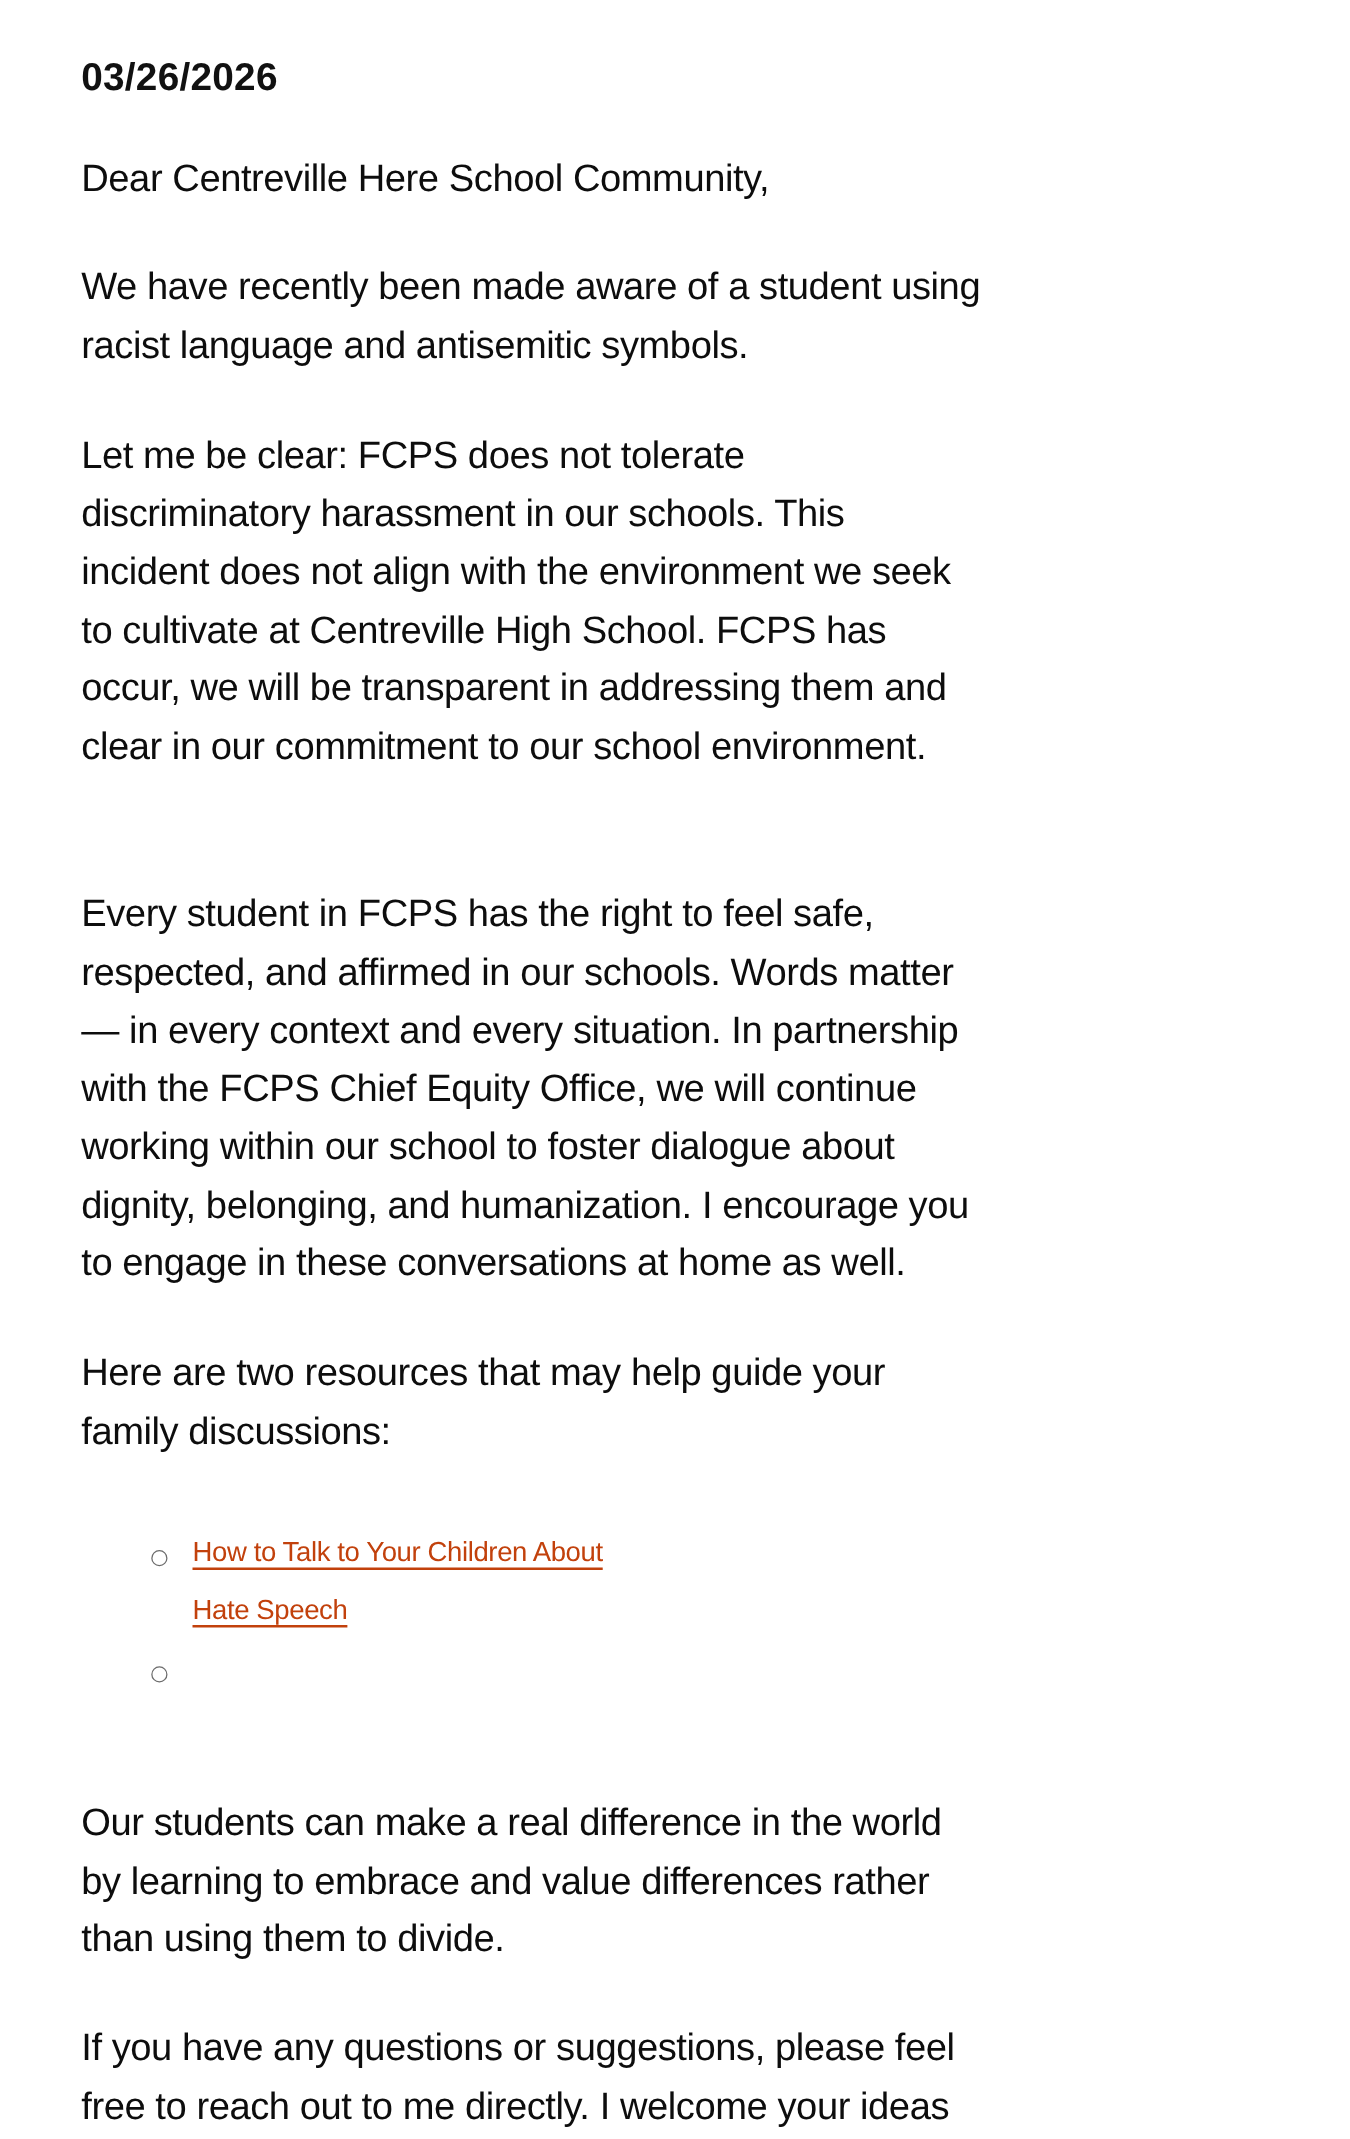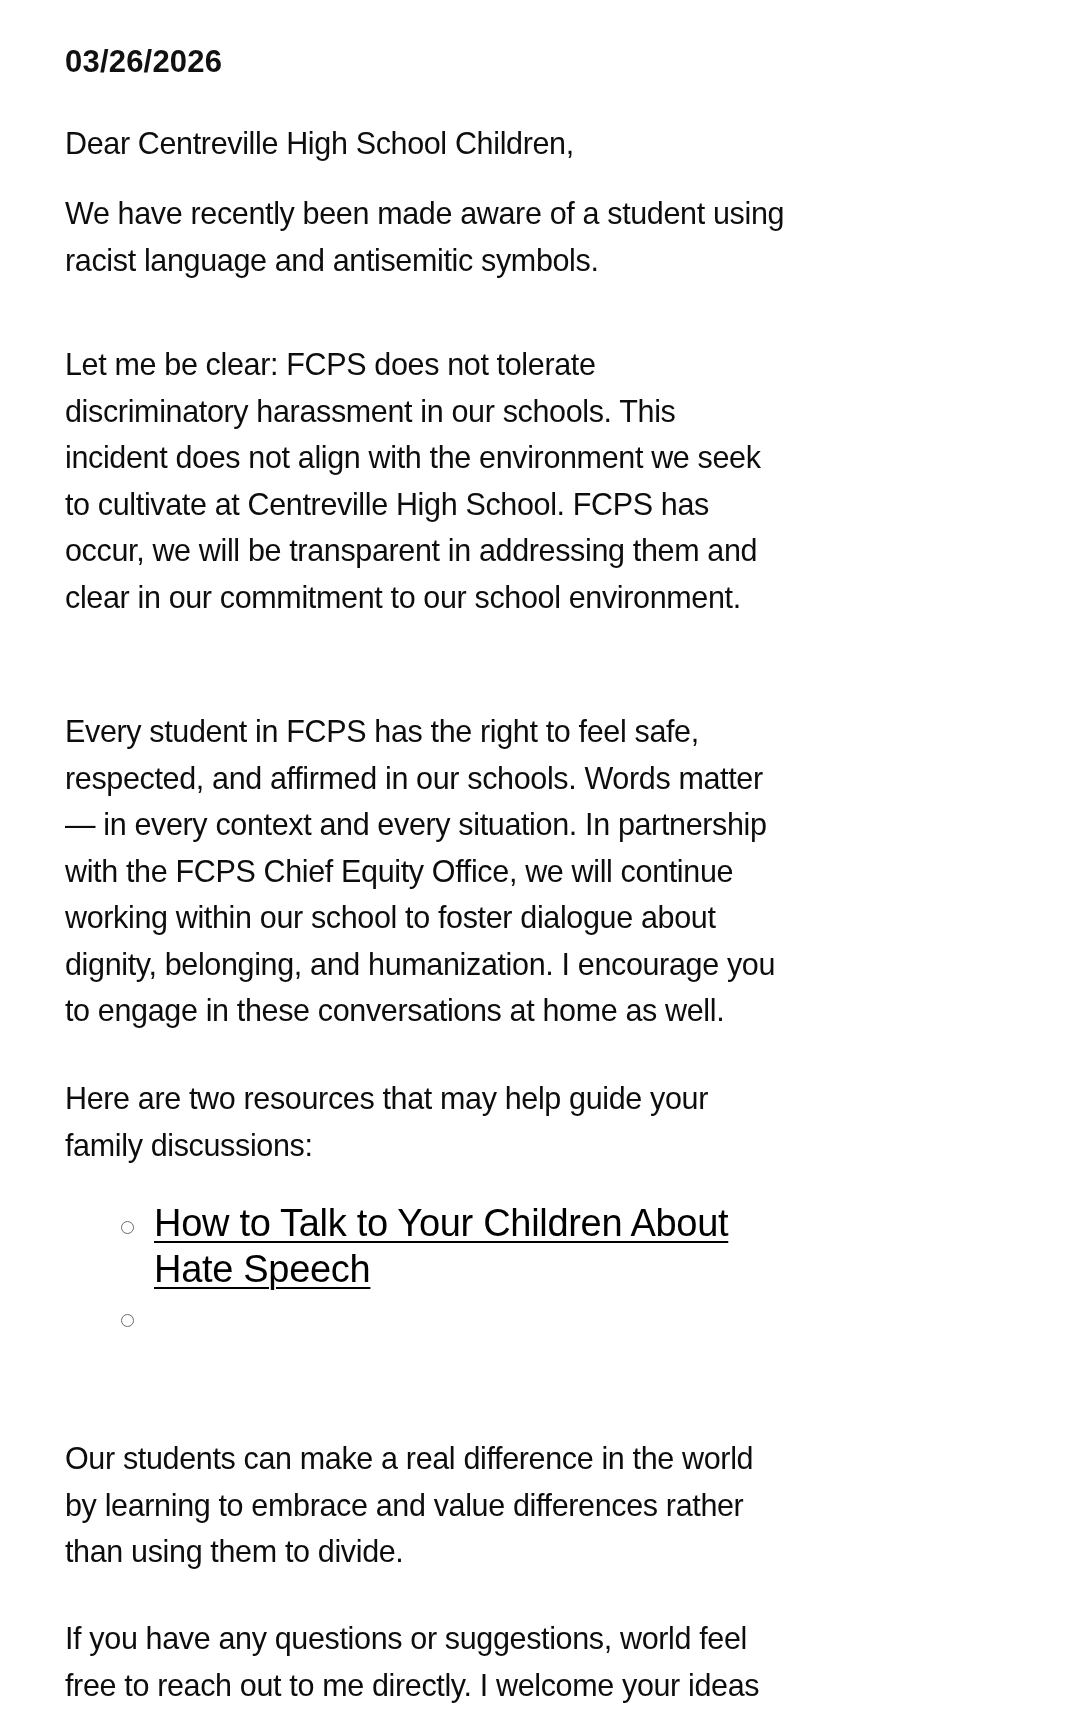"Dear Centreville High School Children," span.line { text: High School Children -> Here School Community }
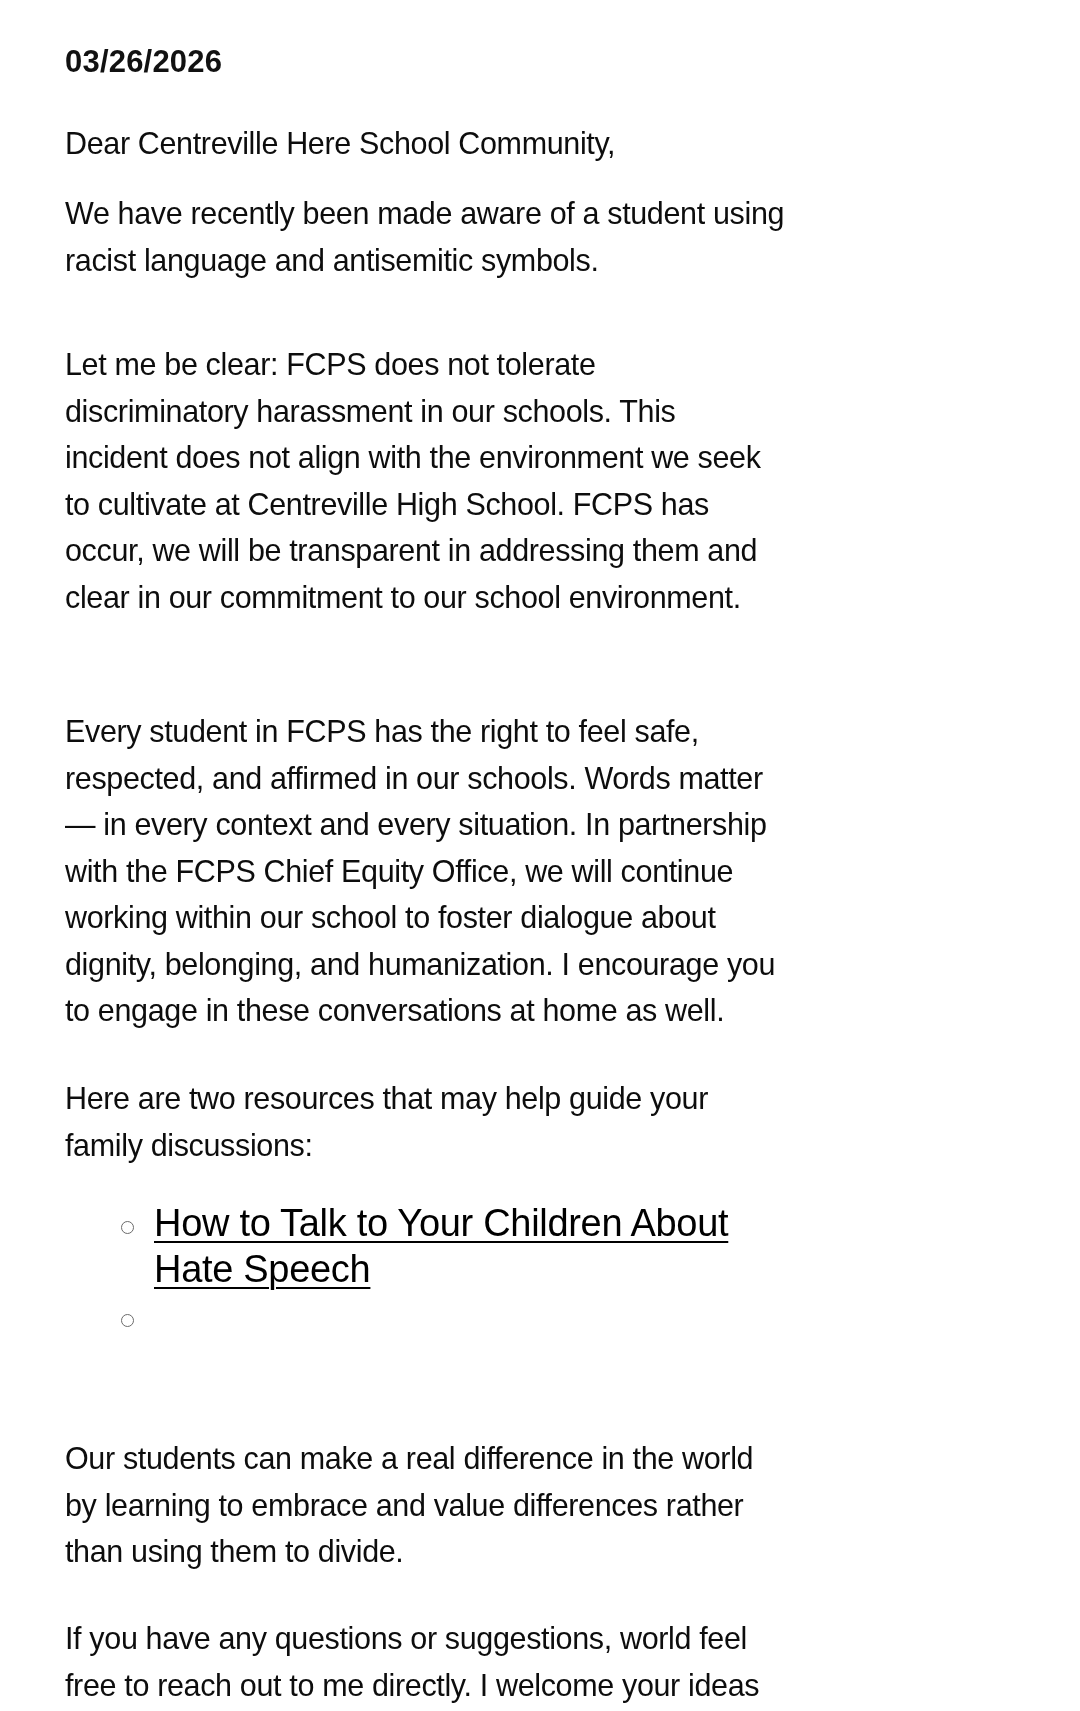"We have recently been made" p.para { top: 190px -> 206px }
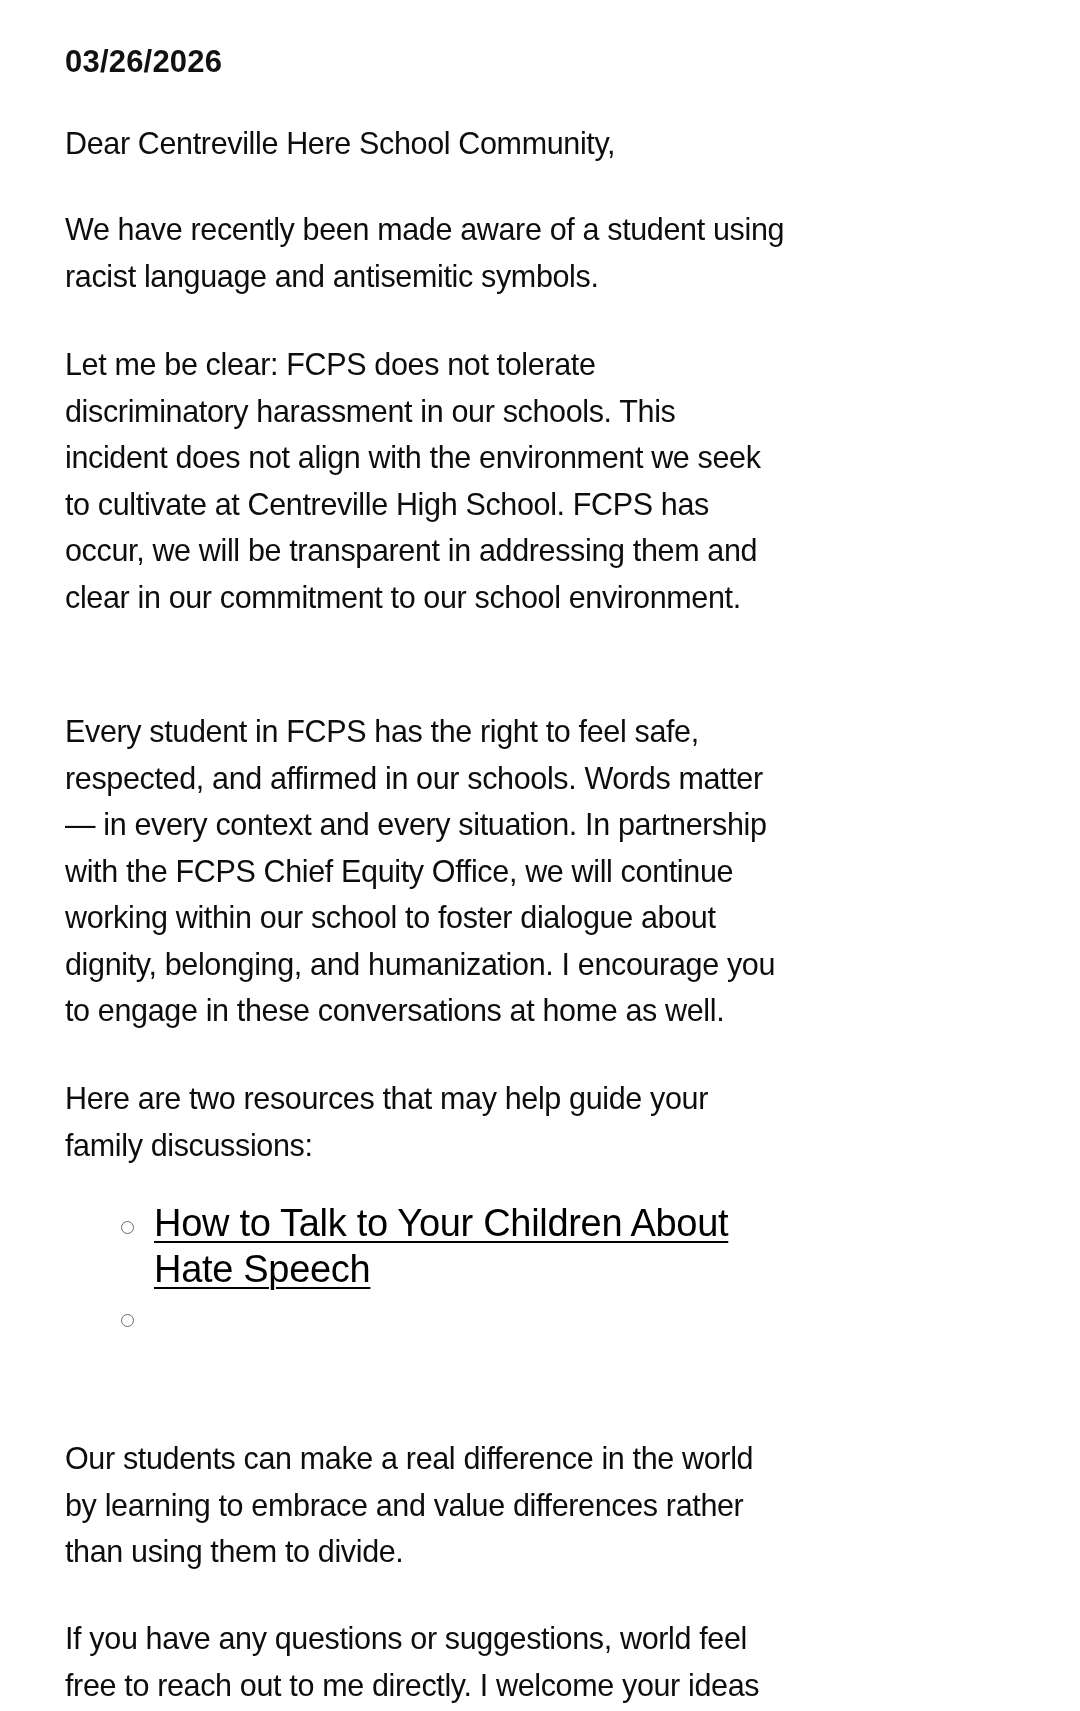"How to Talk to Your" .link-primary { color: #000000 -> #c2410c; font-size: 38px -> 22px; margin-top: none -> 19px }
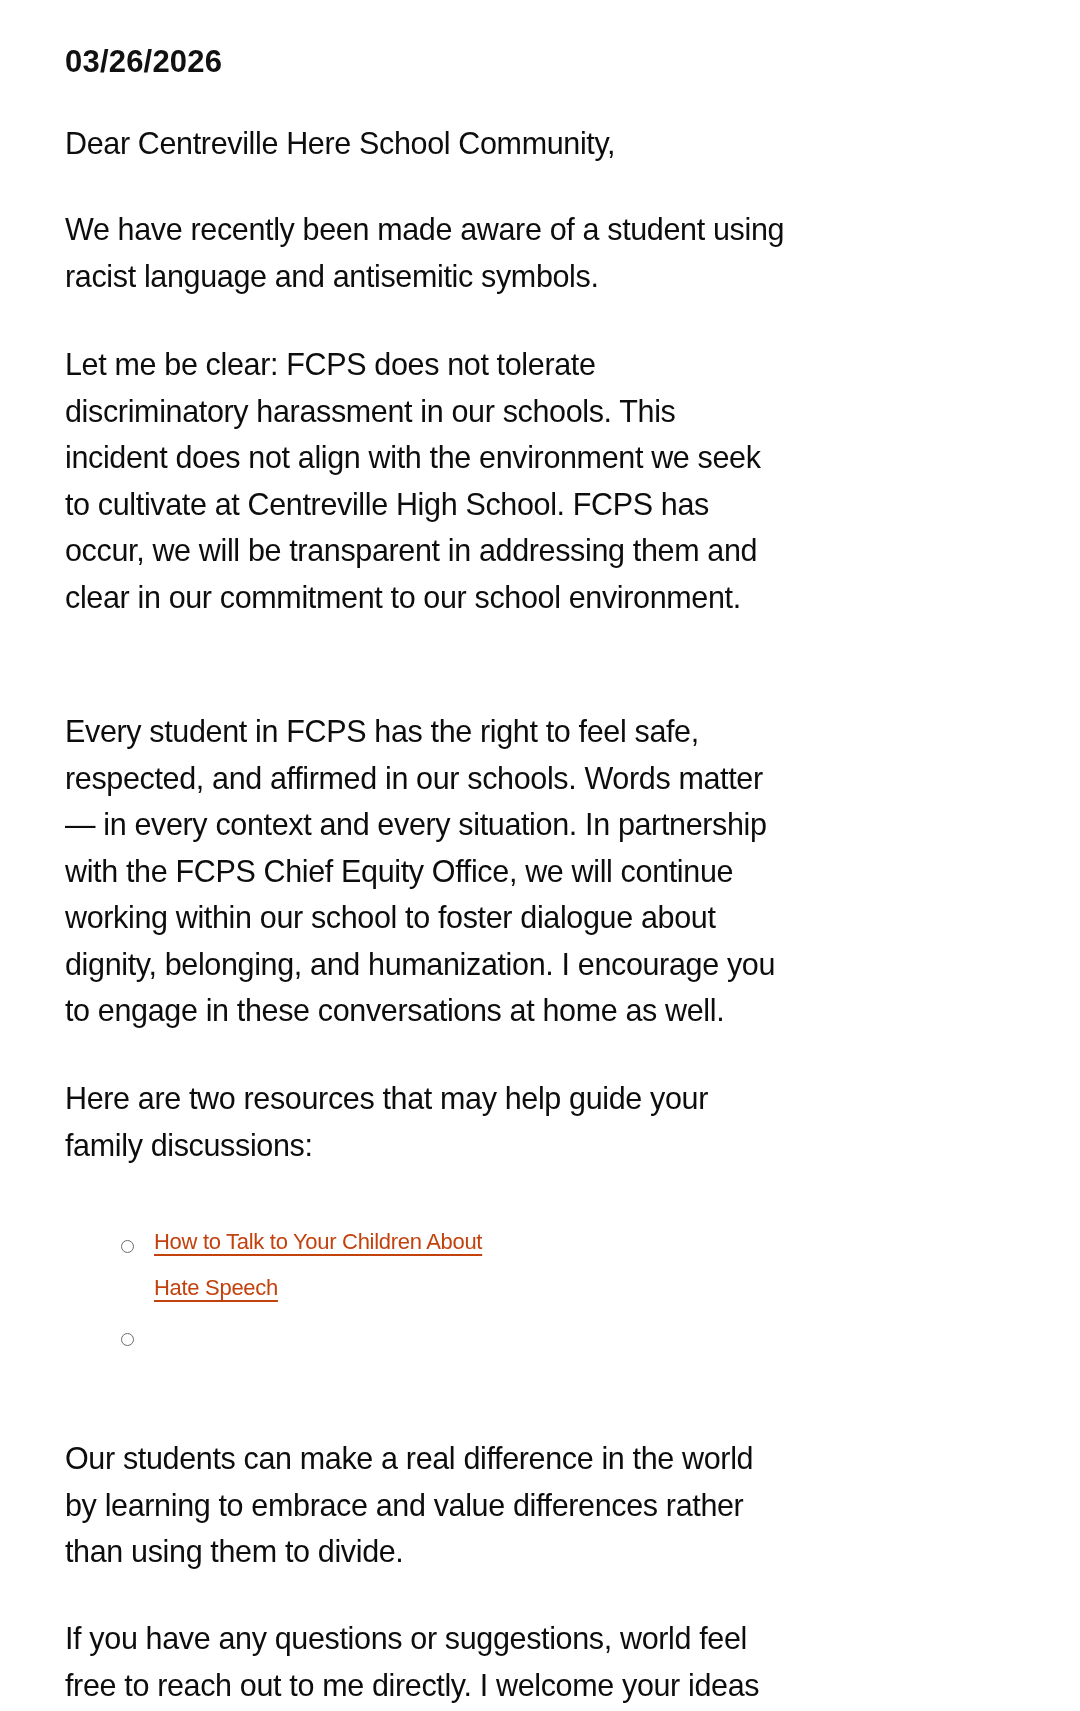"If you have any questions" span.line { text: world -> please }
